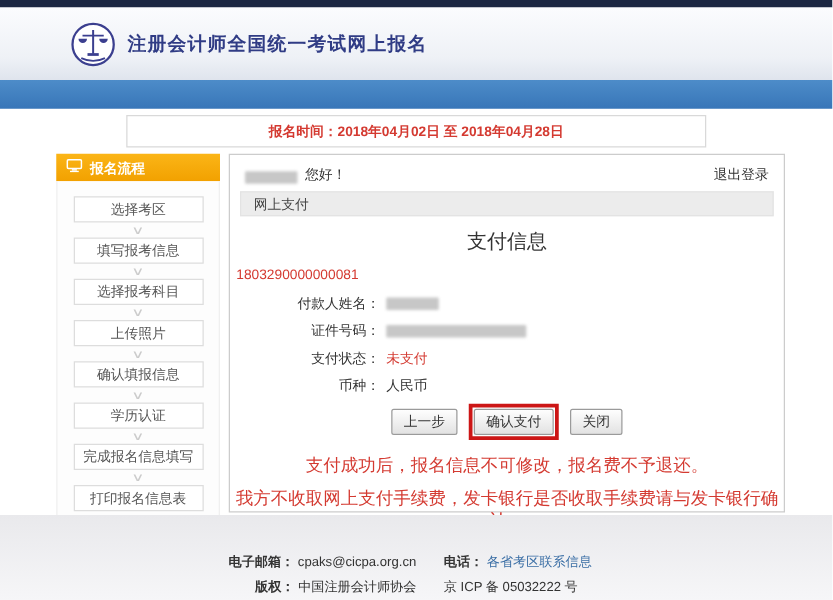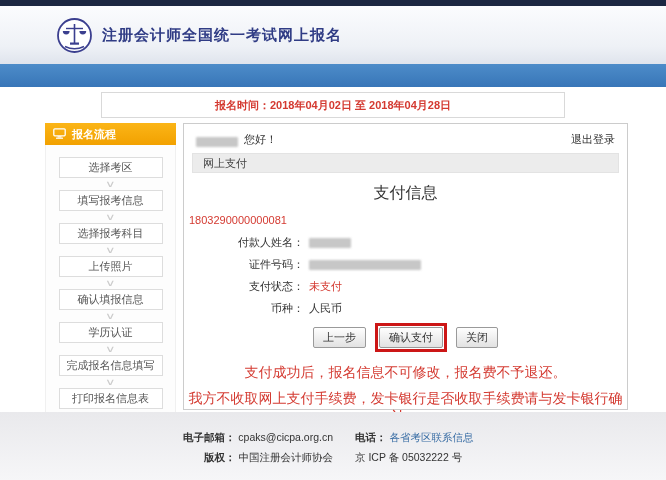"电子邮箱： cpaks@cicpa.org.cn" .footer-grid { margin: 4px auto -> 16px auto }
